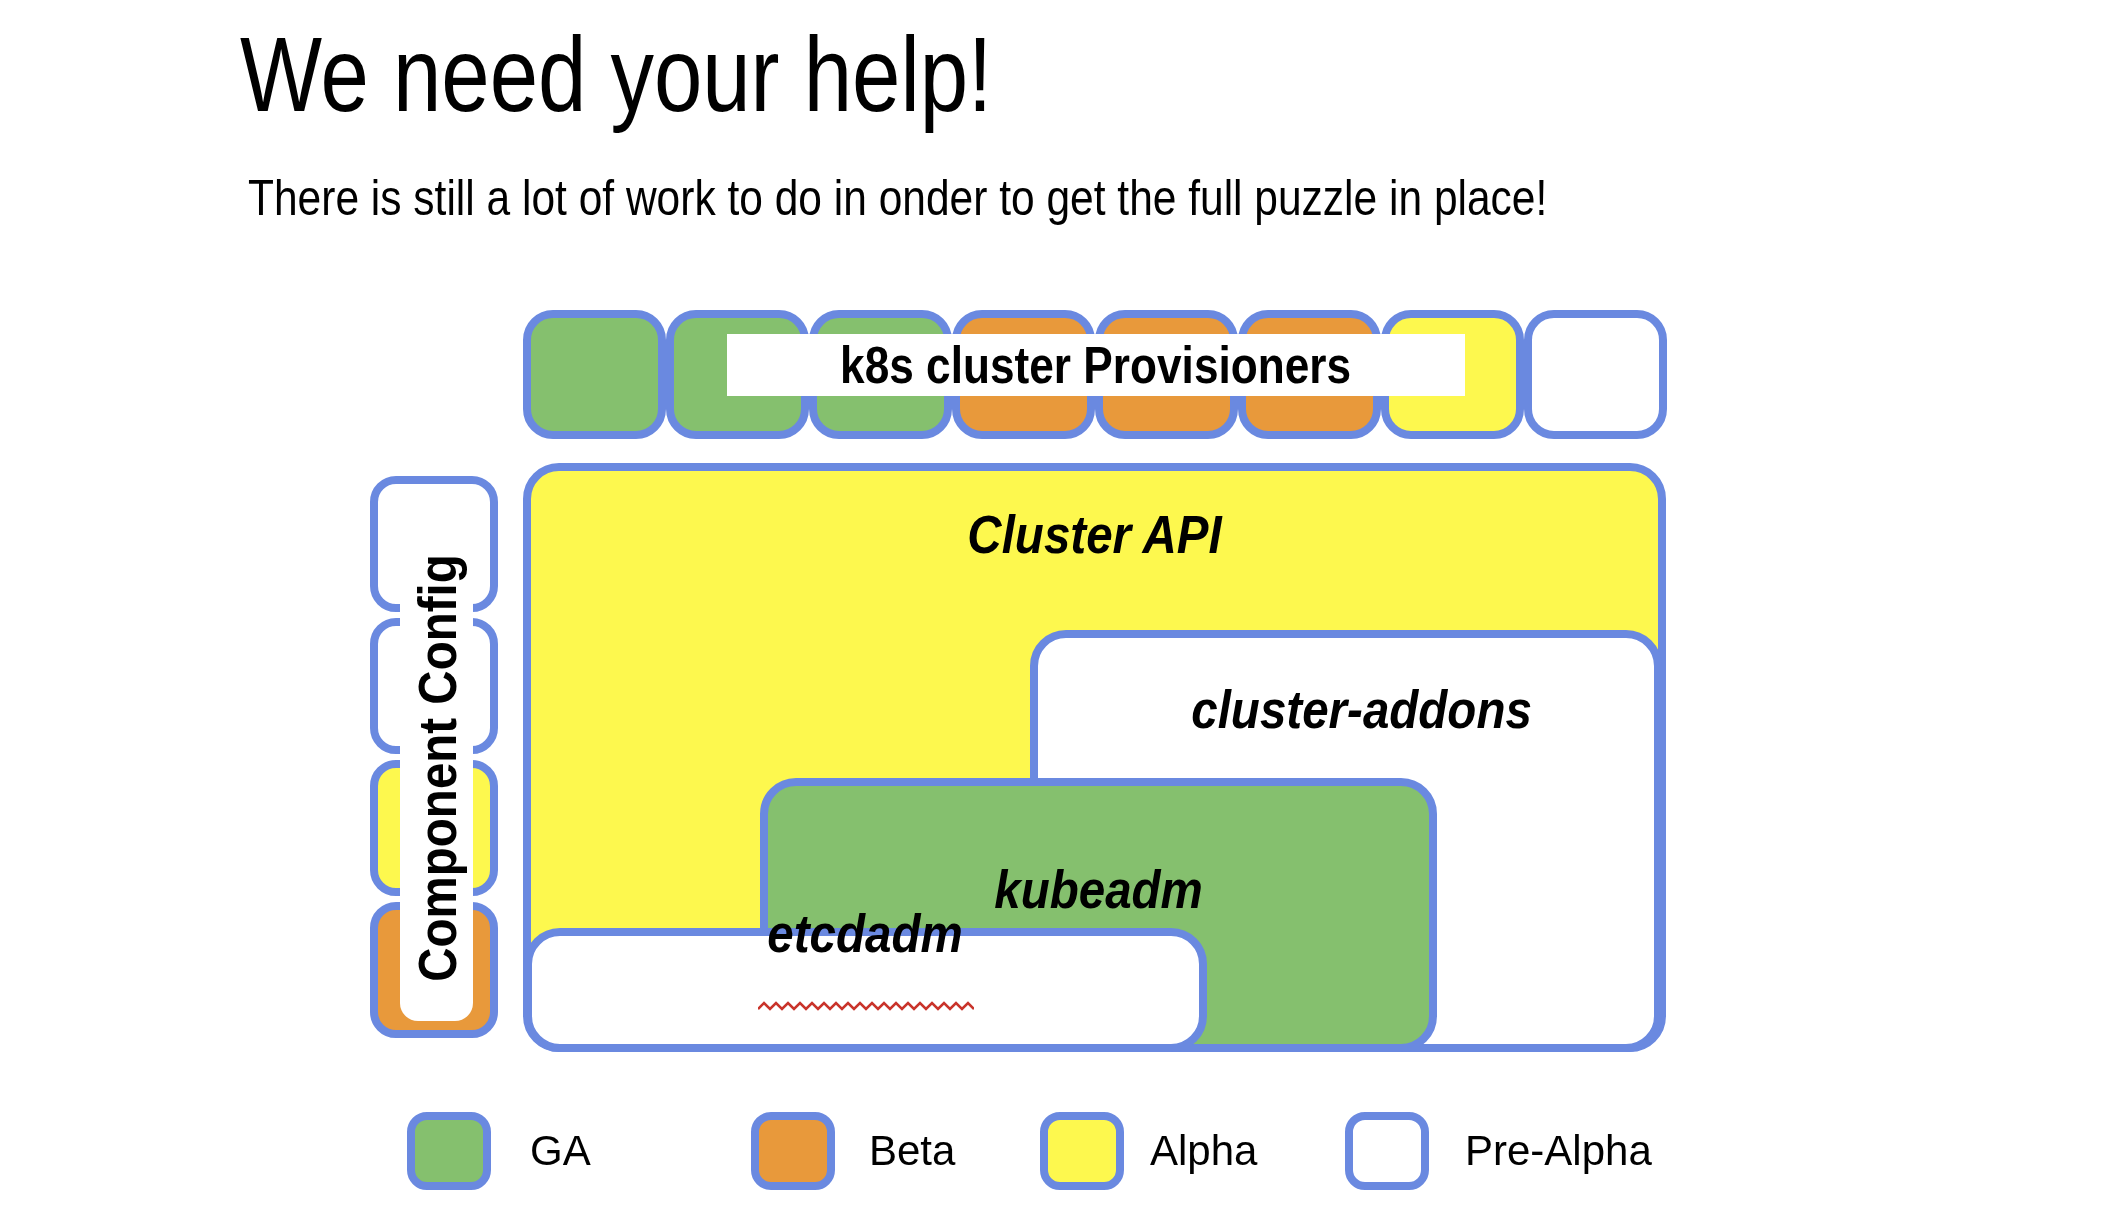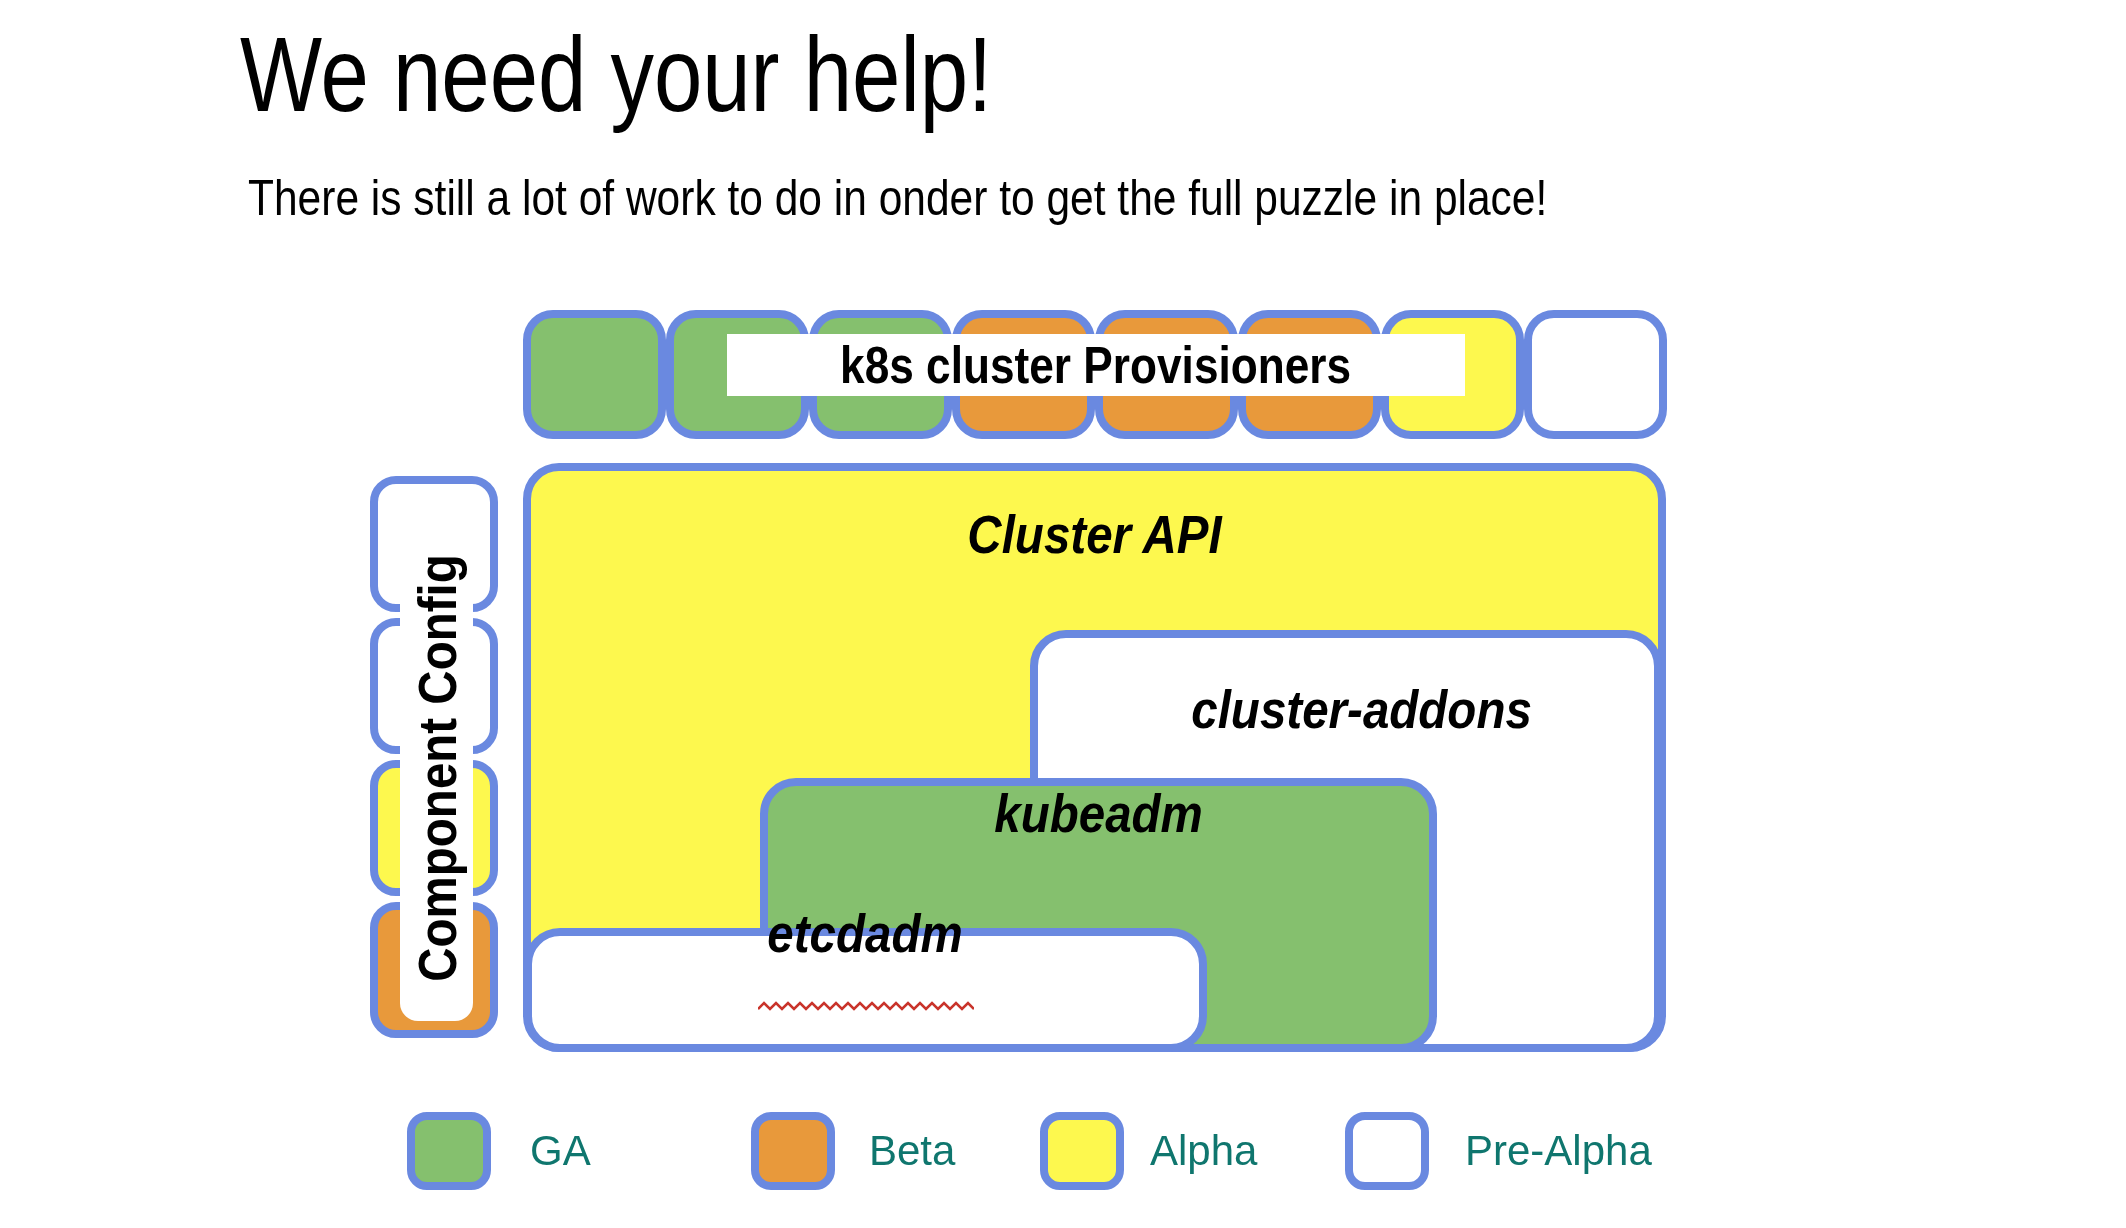"kubeadm" div.boxlabel { top: 784px -> 860px }
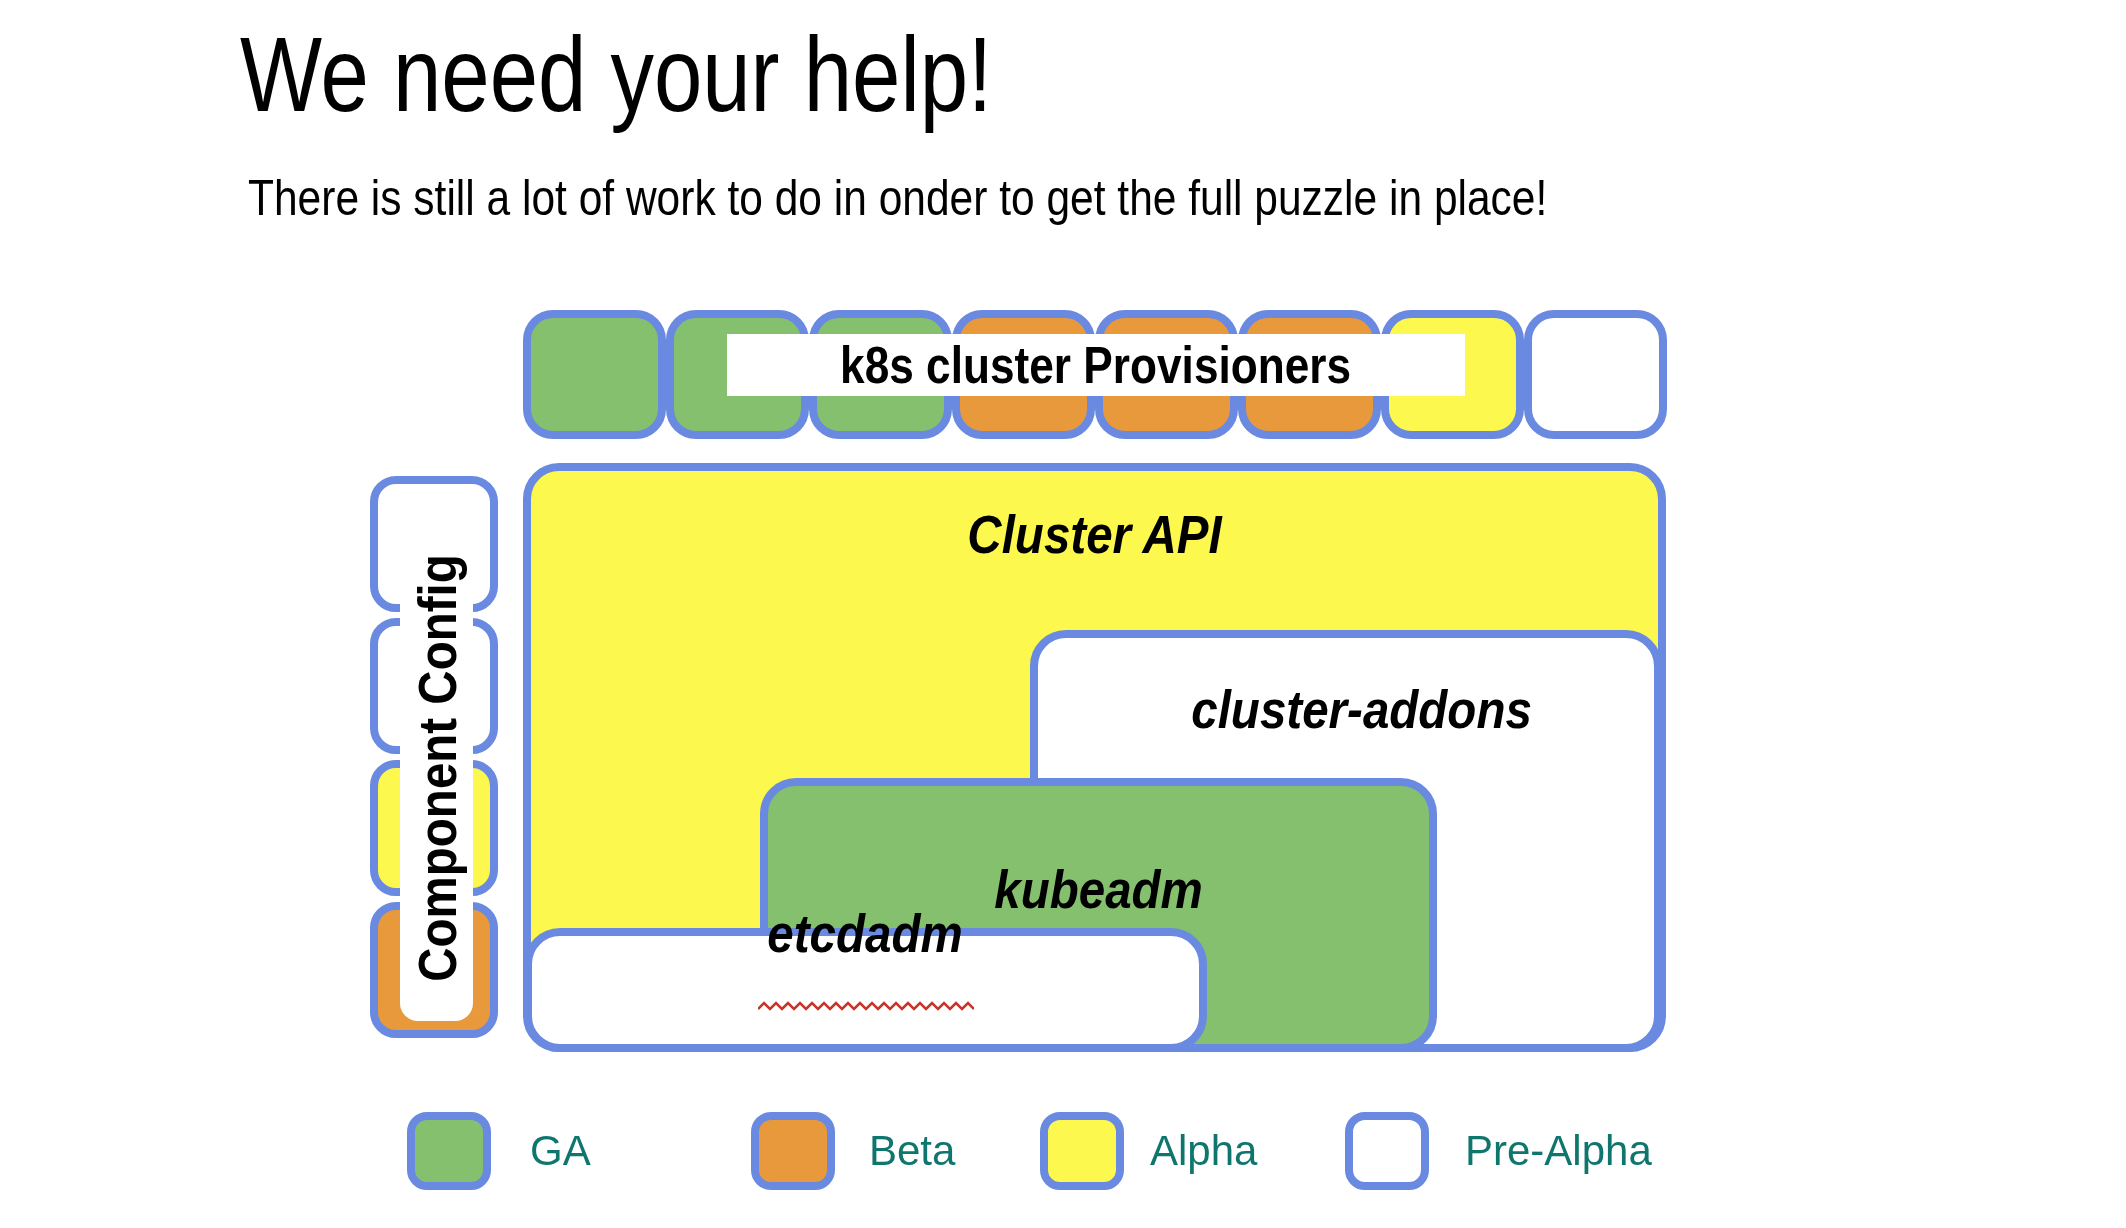"GA" .legend-label { color: #0f766e -> #000000 }
